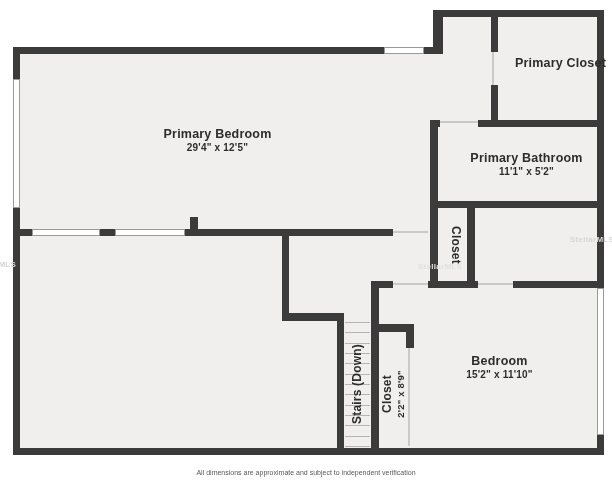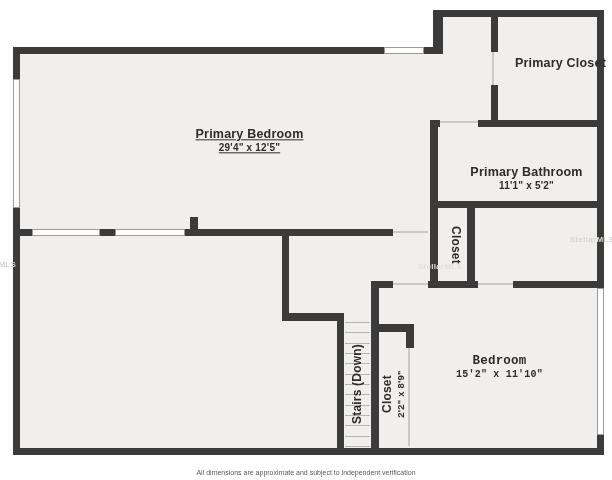"Primary Bedroom" div.room-label { left: 240px -> 208px; text-decoration: underline -> none }
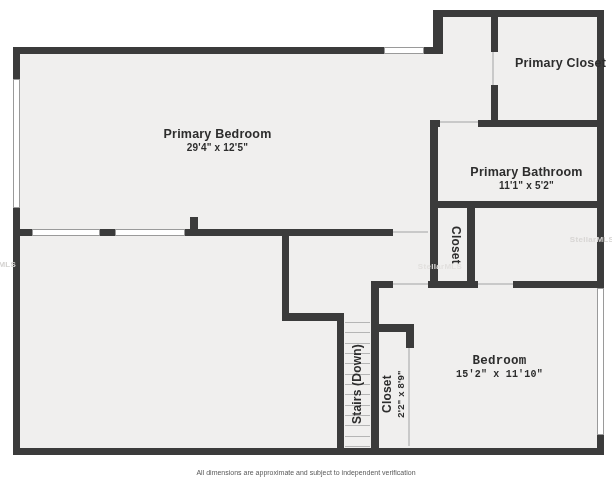"Primary Bathroom" div.room-label { margin-top: 14px -> none }
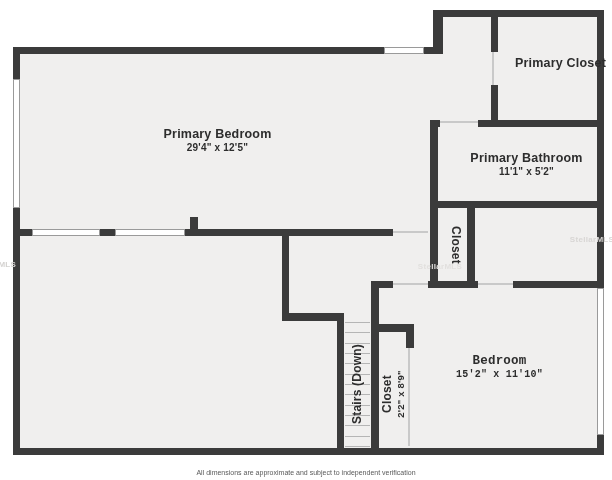"Bedroom" div.room-label { font-family: Liberation Mono, monospace -> none }
